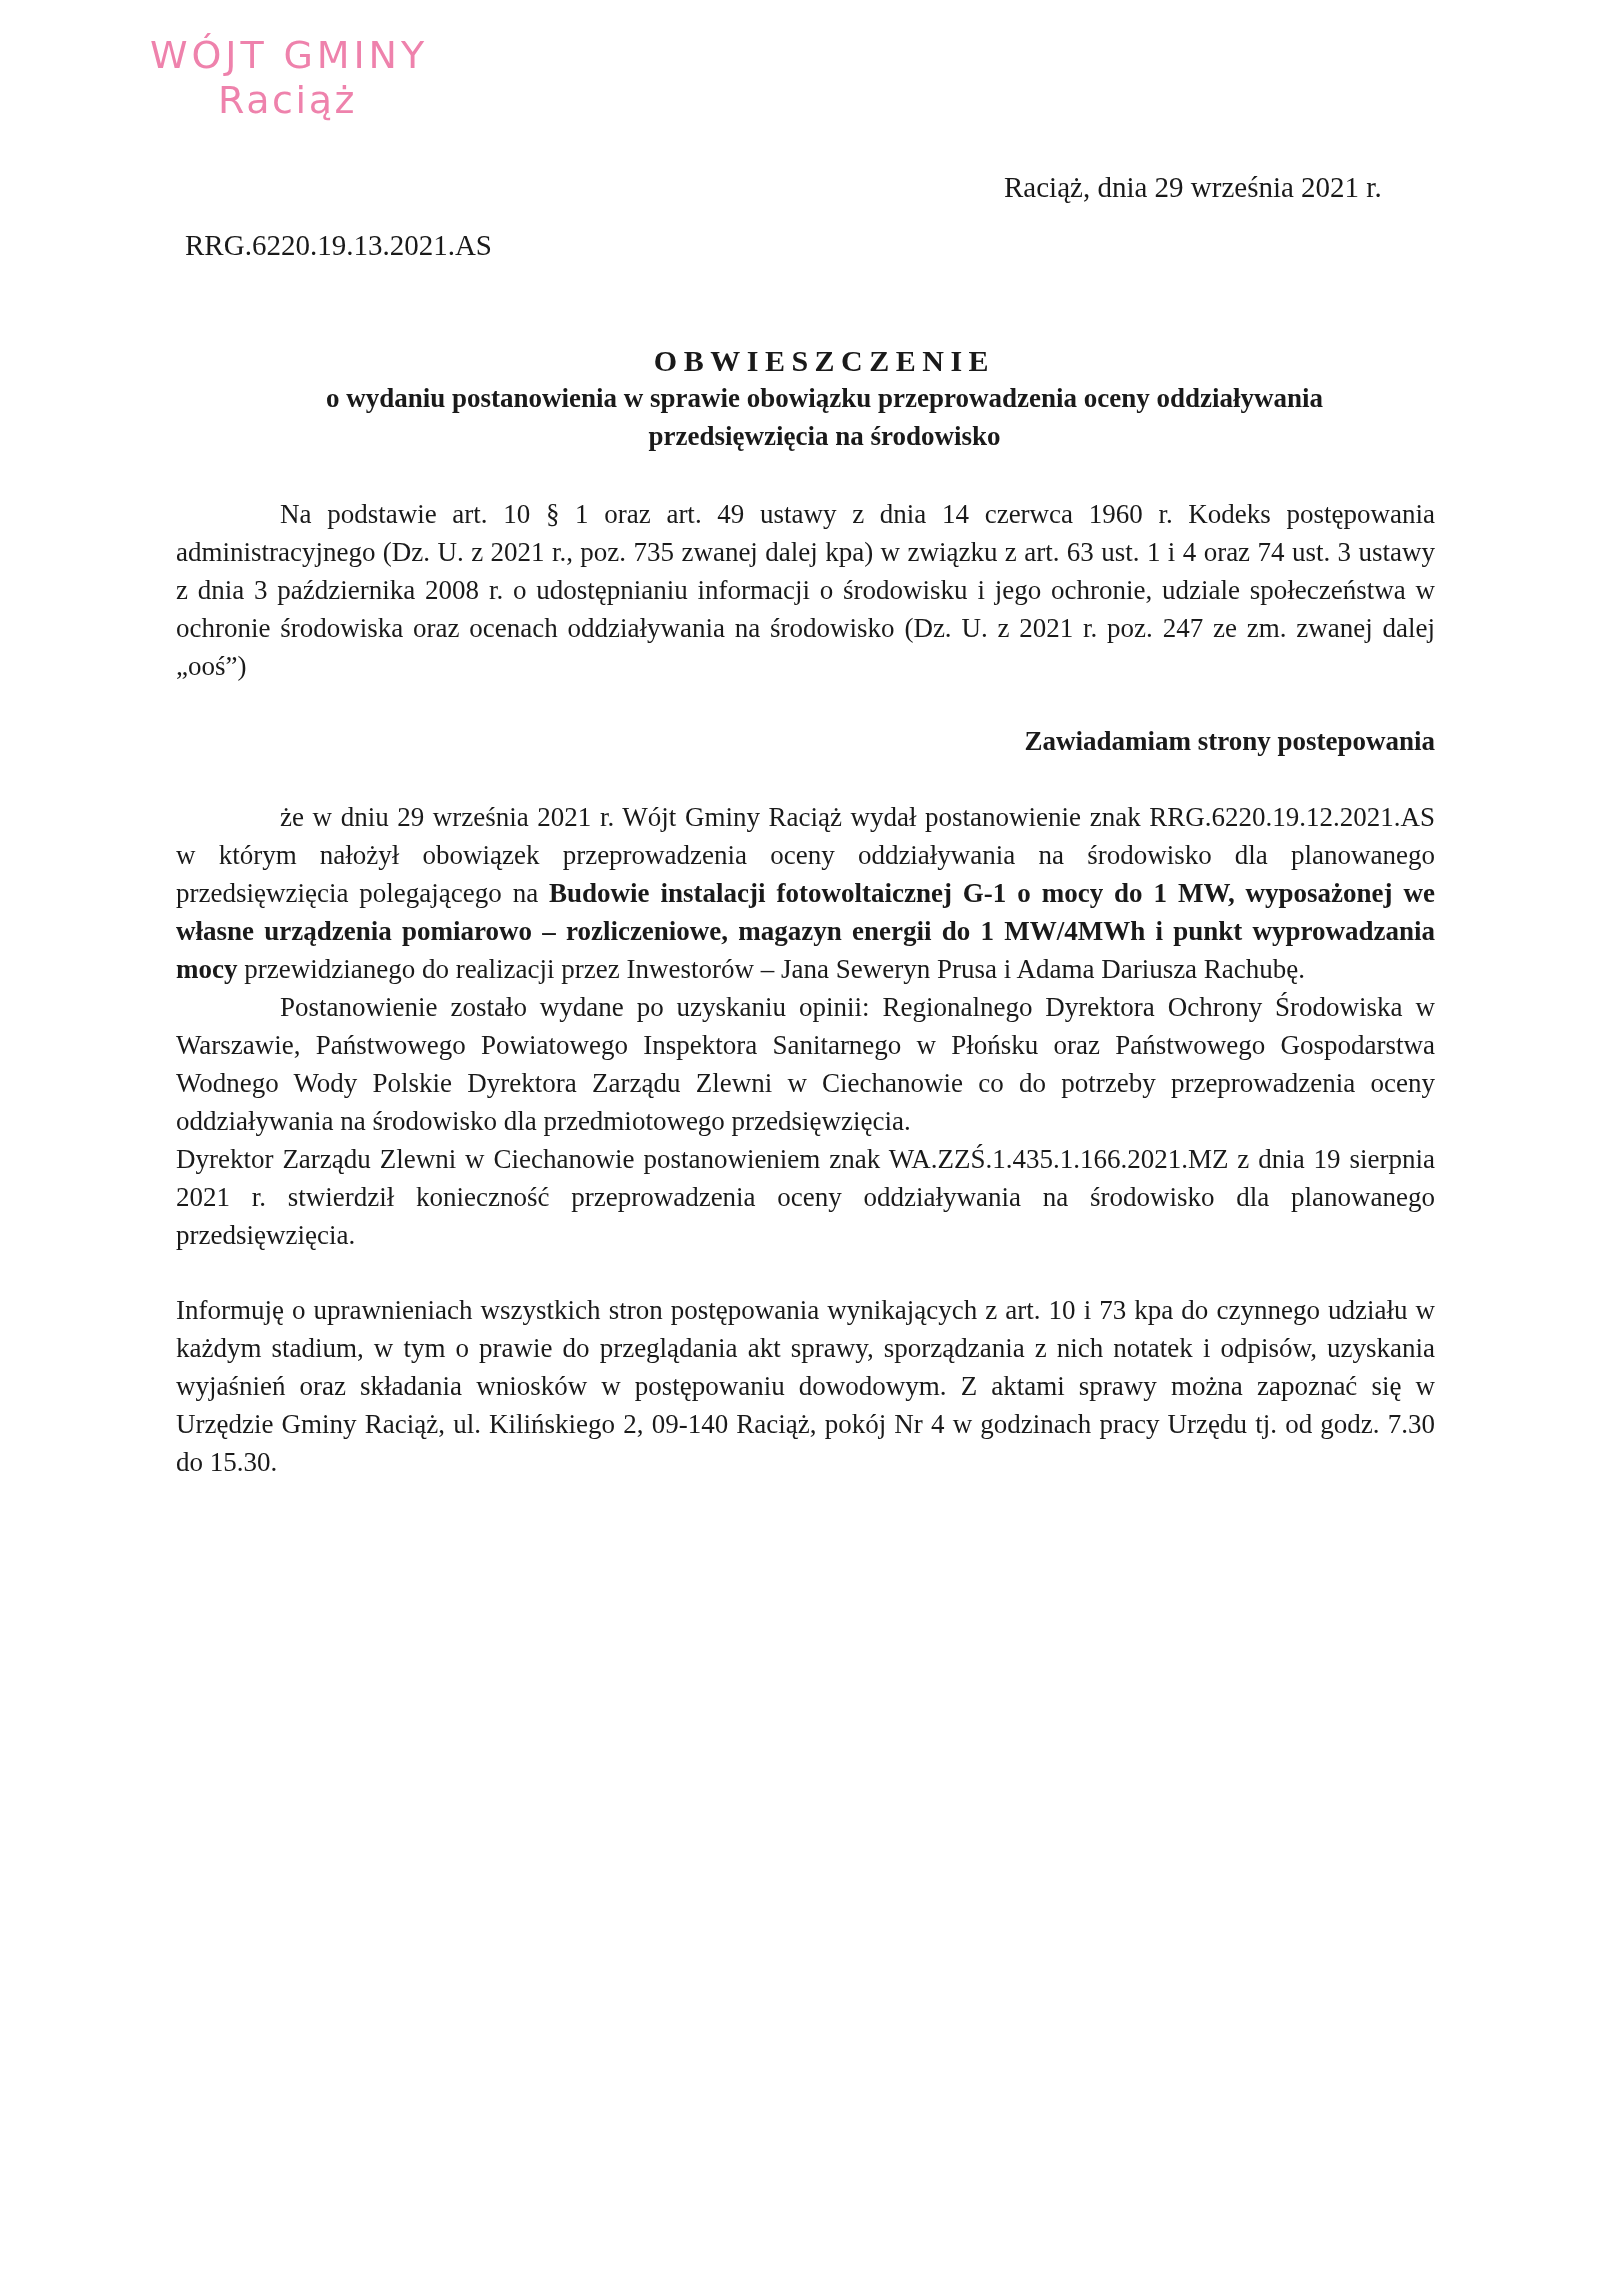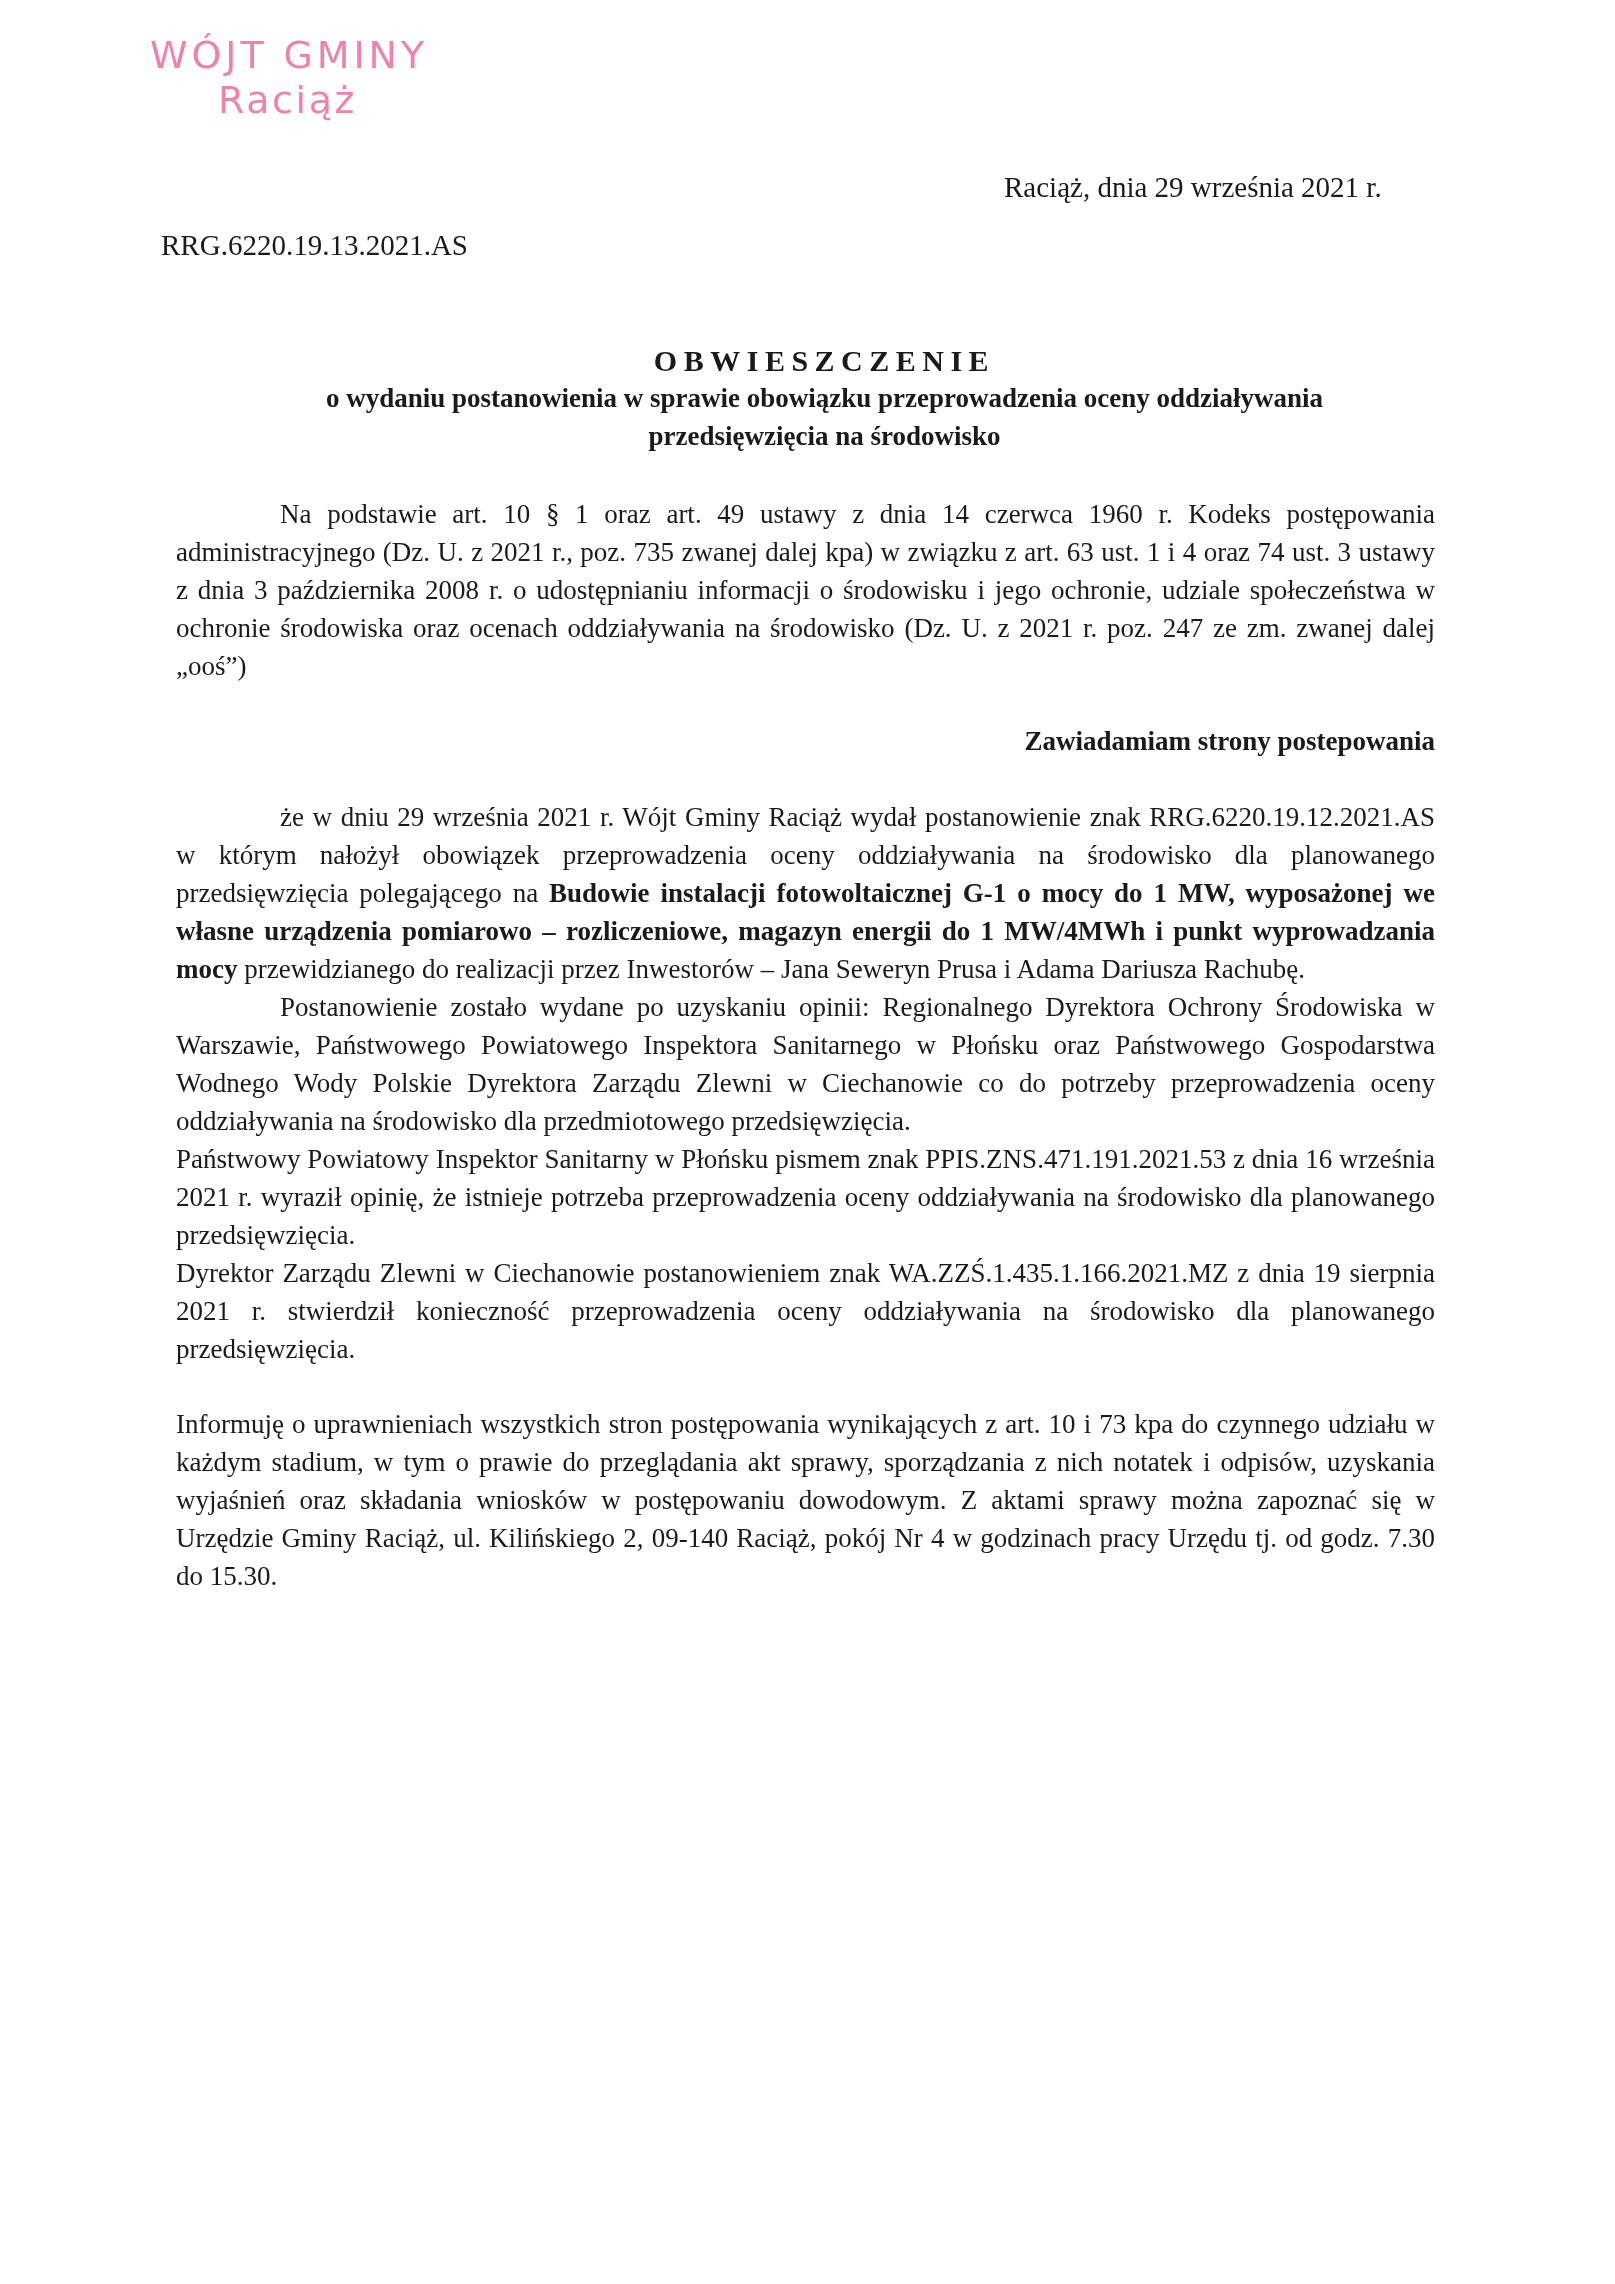"RRG.6220.19.13.2021.AS" .ref-number { left: 161px -> 185px }
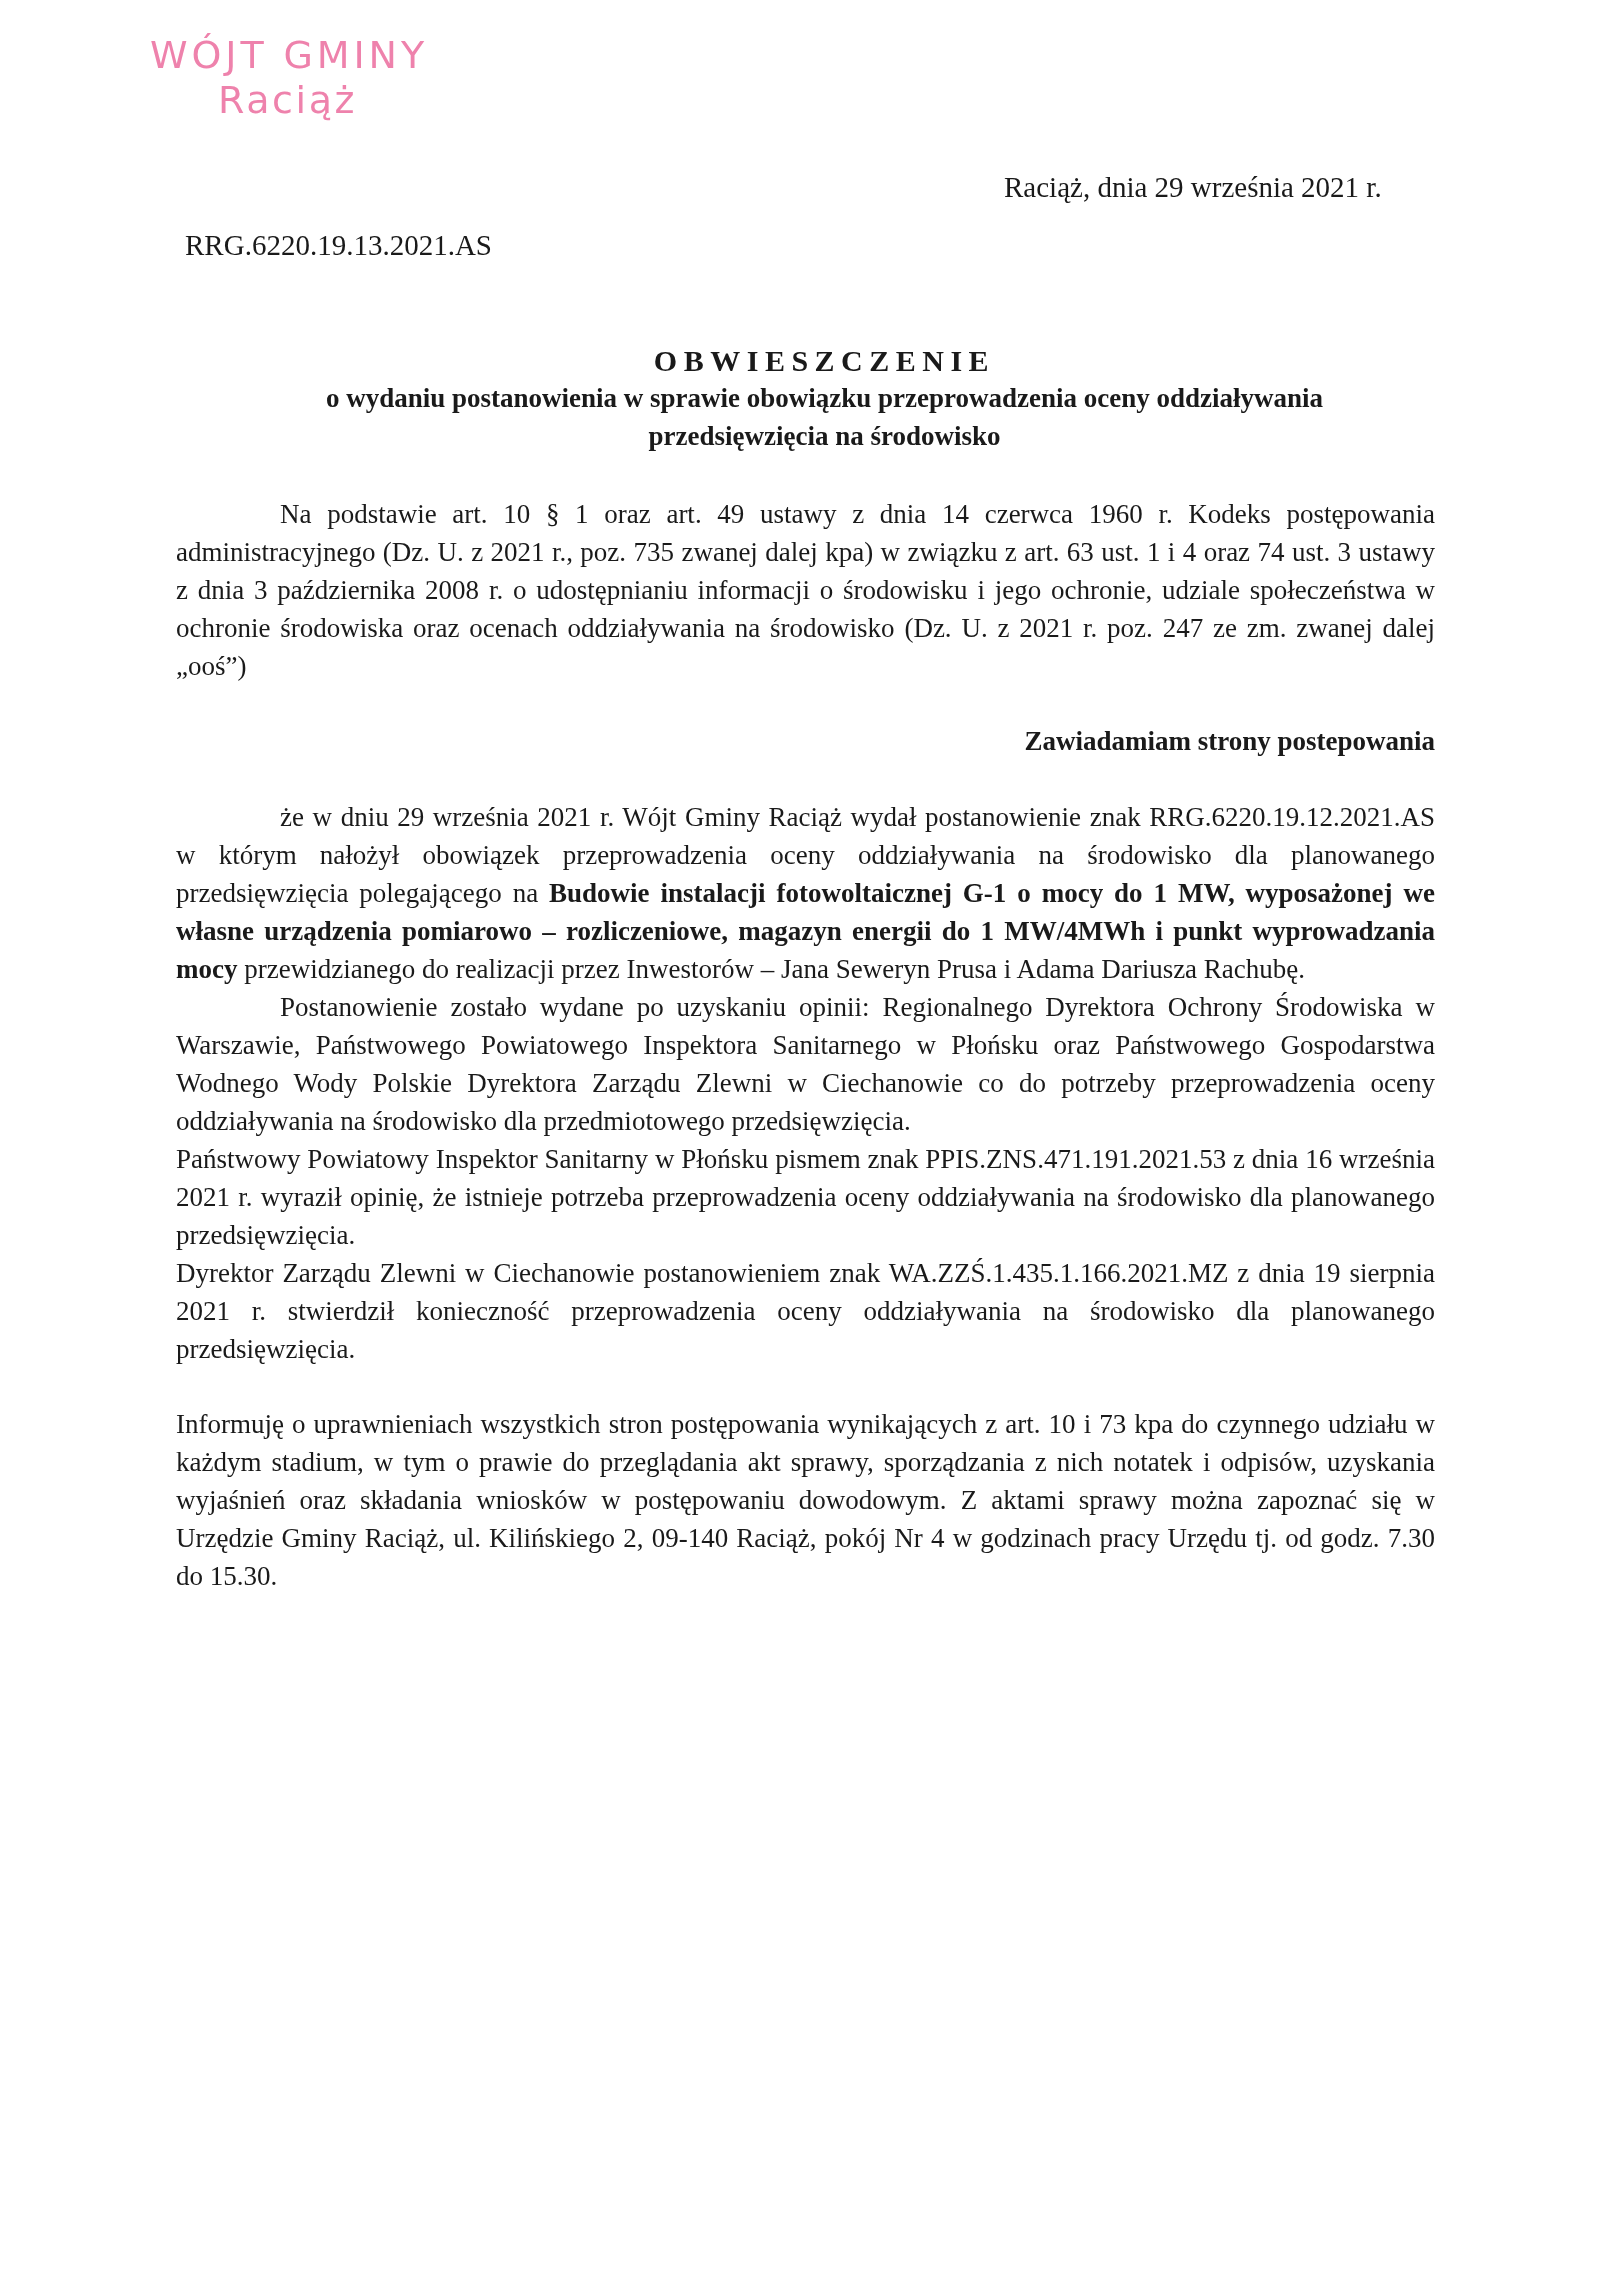"Państwowy Powiatowy Inspektor Sanitarny" p { html: <p>Państwowy Powiatowy Inspektor Sanitarny w Płońsku pismem znak PPIS.ZNS.471.191.2021.53 z dnia 16 września 2021 r. wyraził opinię, że istnieje potrzeba przeprowadzenia oceny oddziaływania na środowisko dla planowanego przedsięwzięcia.</p> -> none }
